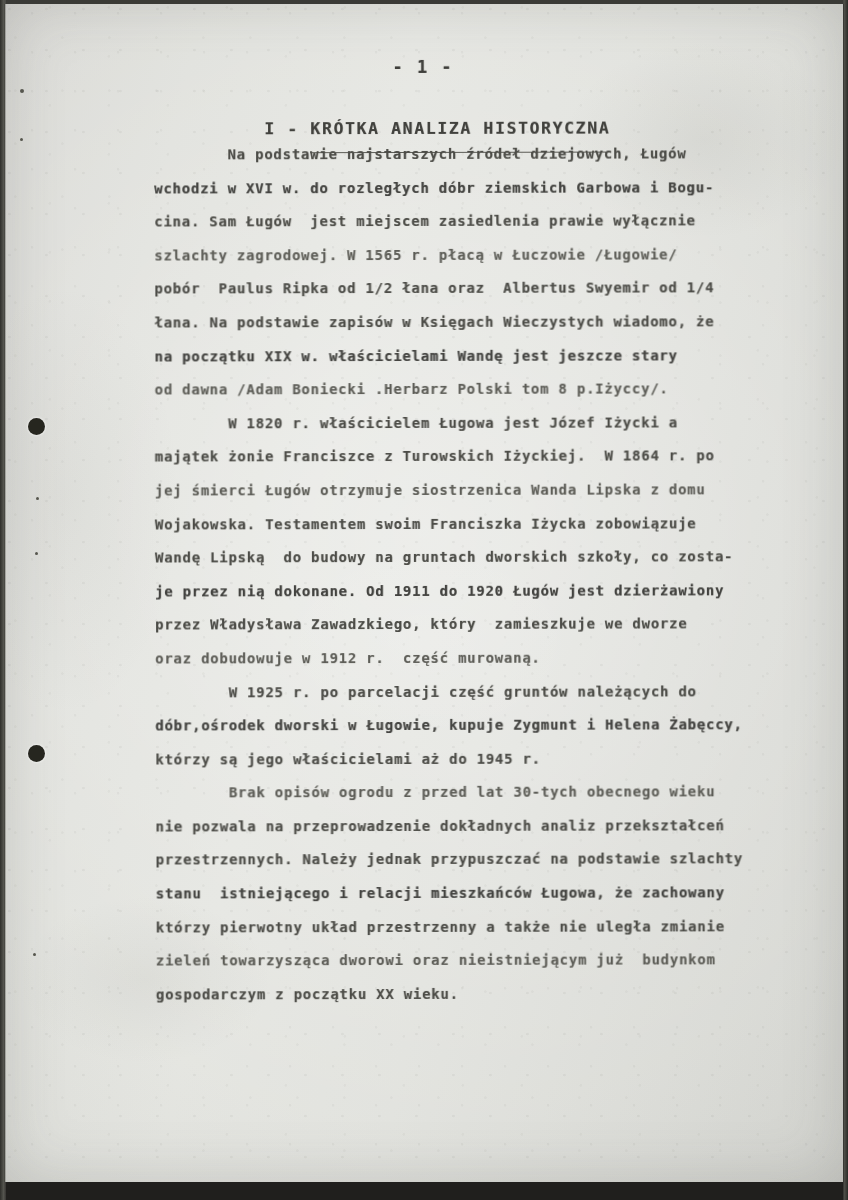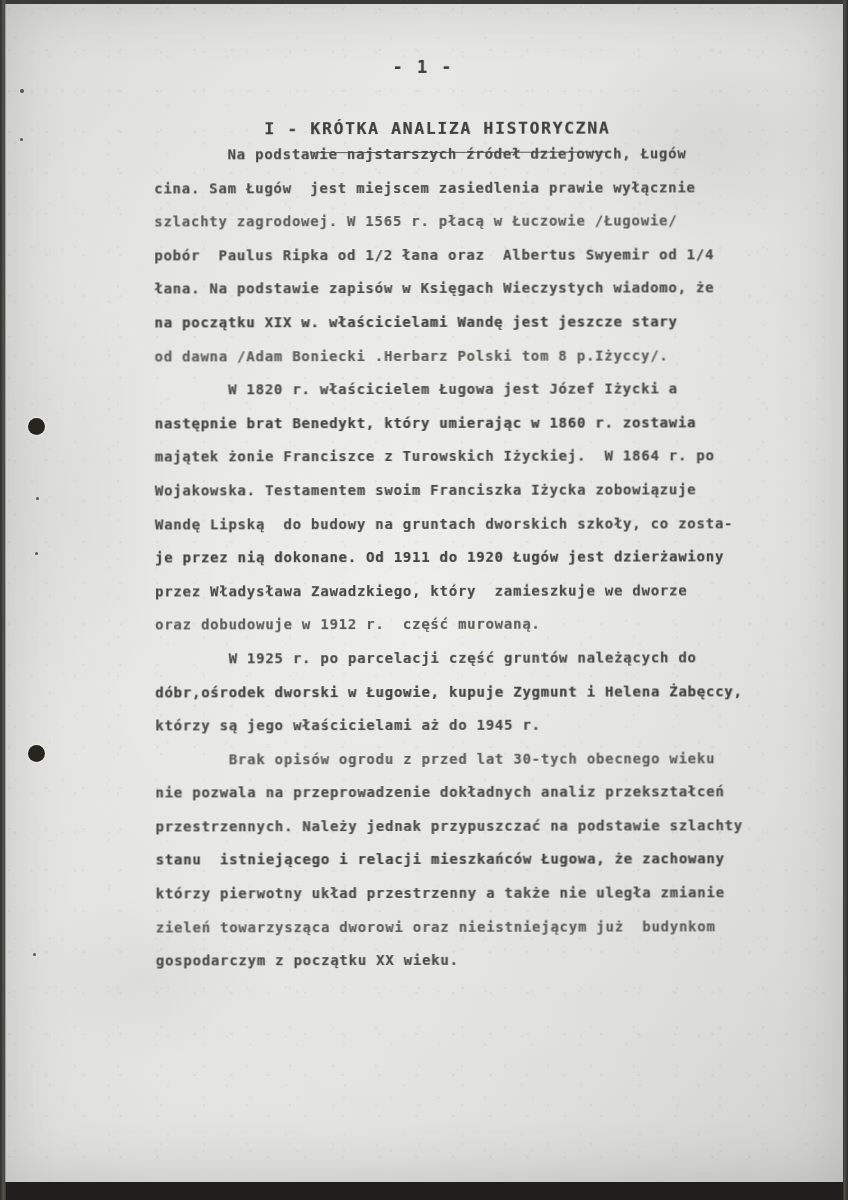"wchodzi w XVI w. do" div.line { html: none -> <div>wchodzi w XVI w. do rozległych dóbr ziemskich Garbowa i Bogu-</div> }
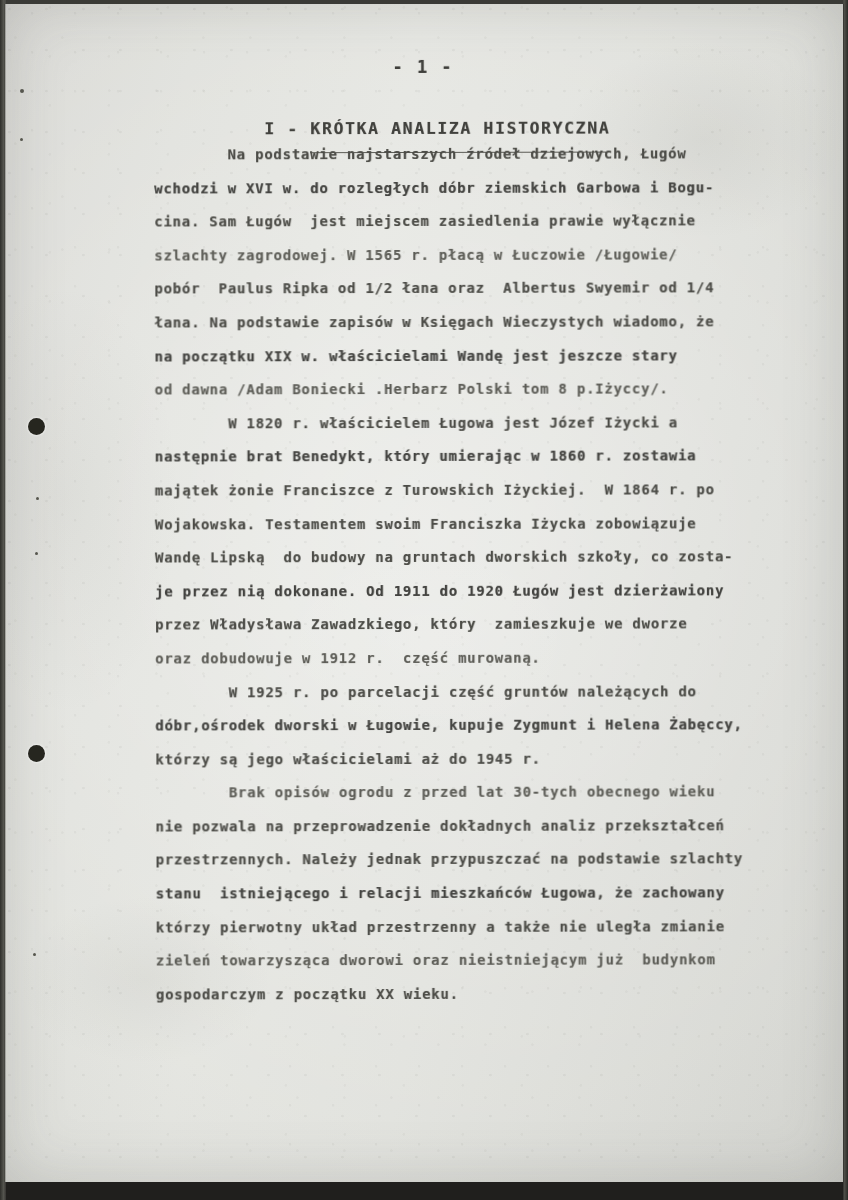"następnie brat Benedykt, który umierając" div.line { html: <div>następnie brat Benedykt, który umierając w 1860 r. zostawia</div> -> none }
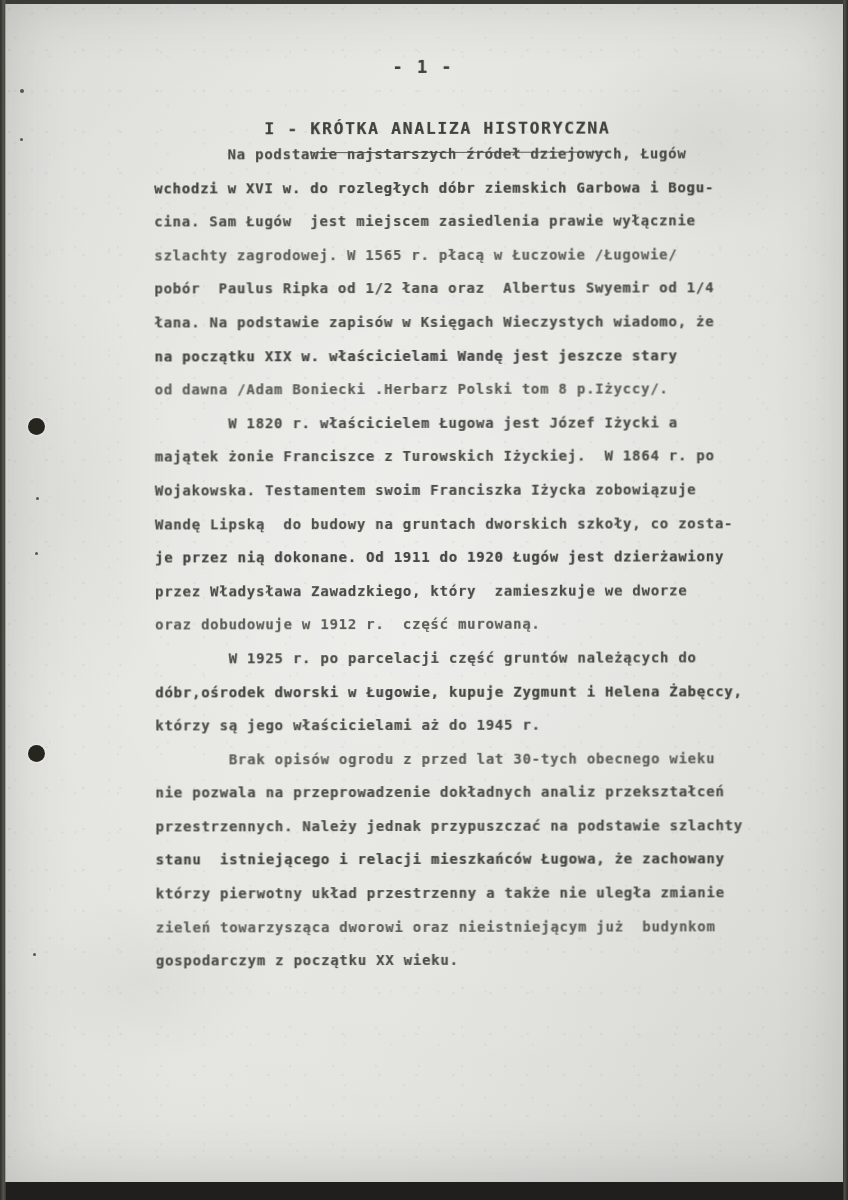"jej śmierci Ługów otrzymuje siostrzenica" div.line { html: none -> <div>jej śmierci Ługów otrzymuje siostrzenica Wanda Lipska z domu</div> }
